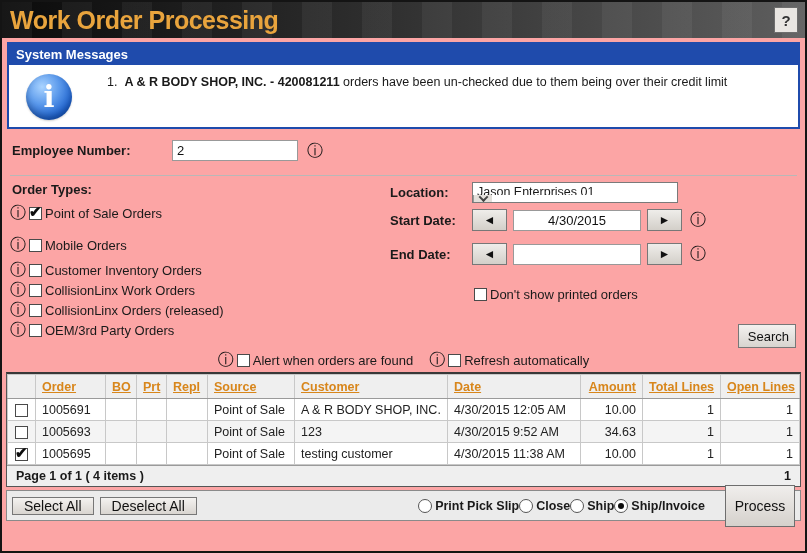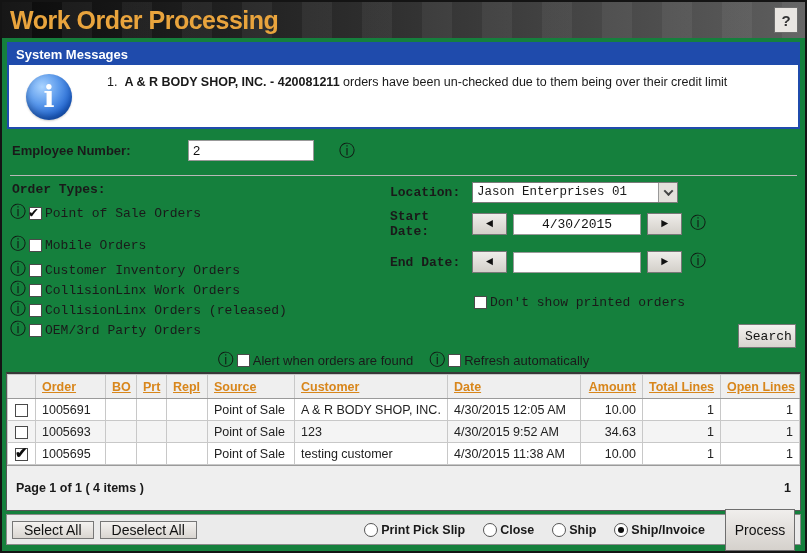"Work Order Processing" .window { background: #15803d -> #fca5a5 }
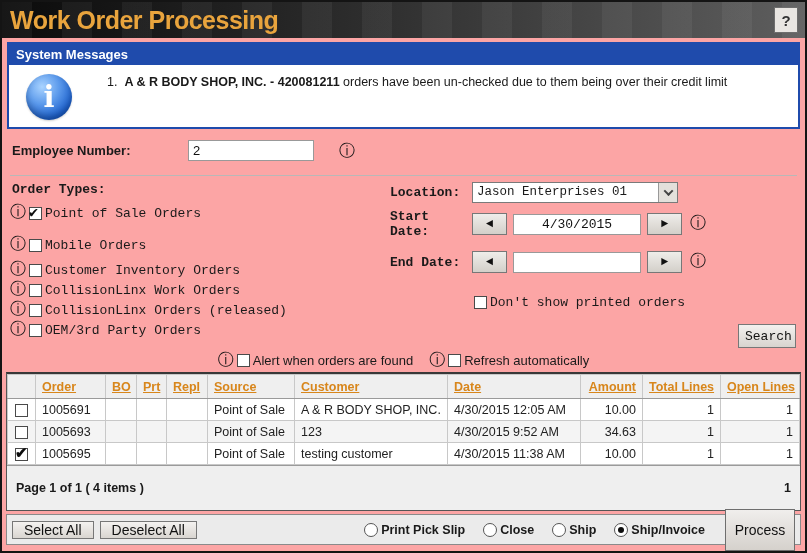"Employee Number:" .emp-row { gap: 16px -> none }
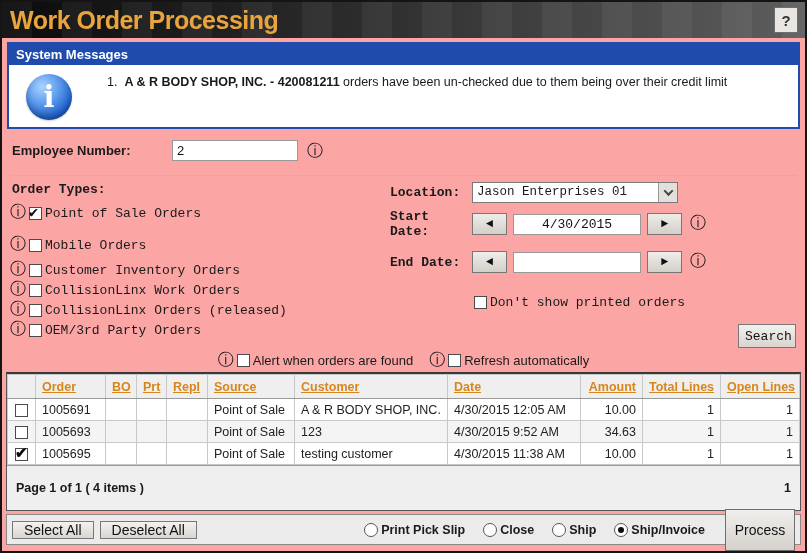"Order Types:" .filters { font-family: Liberation Mono, monospace -> none }
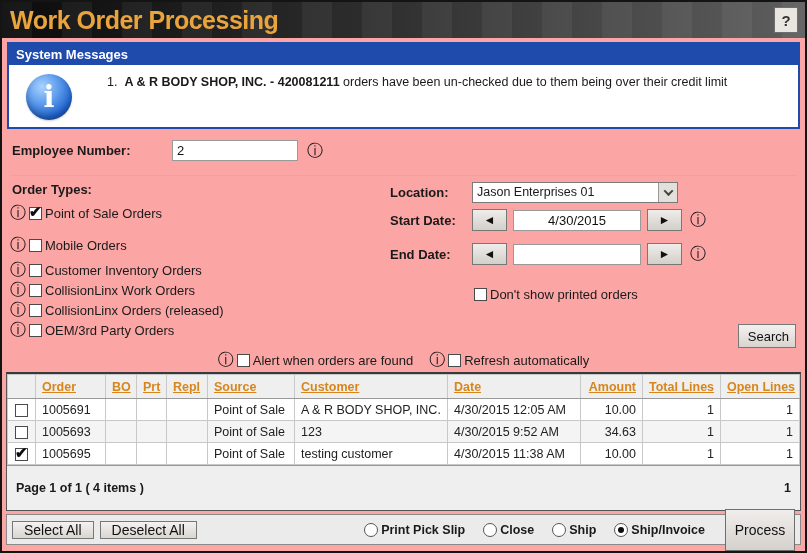"Jason Enterprises 01" .selectbox { flex-direction: none -> column }
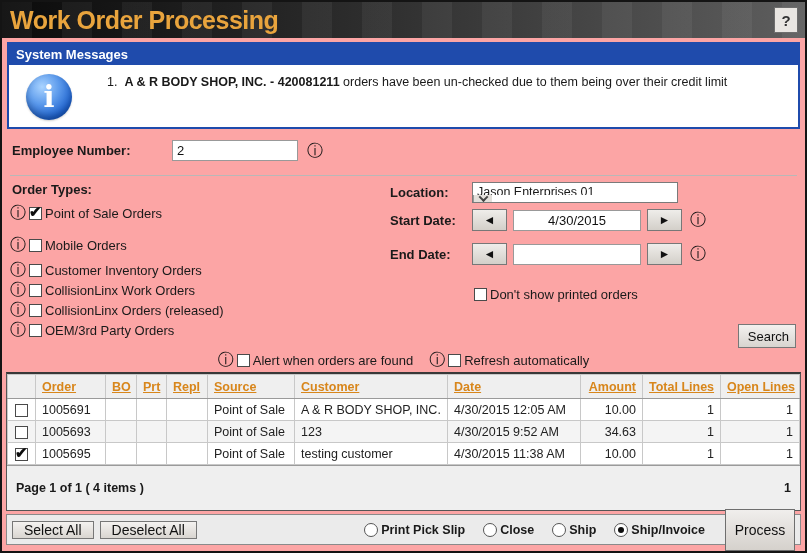"Page 1 of 1 (" .pagination { padding: 15px 9px -> 3px 9px }
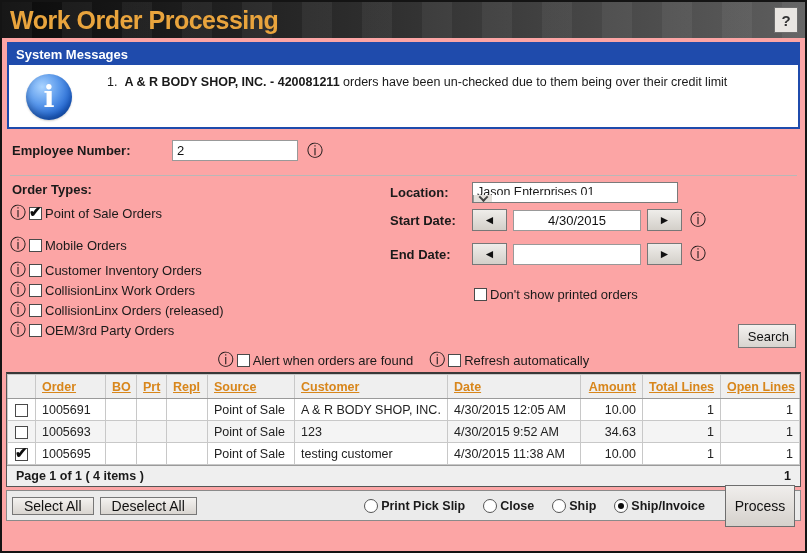"Print Pick Slip" .radio-group { gap: 18px -> none }
